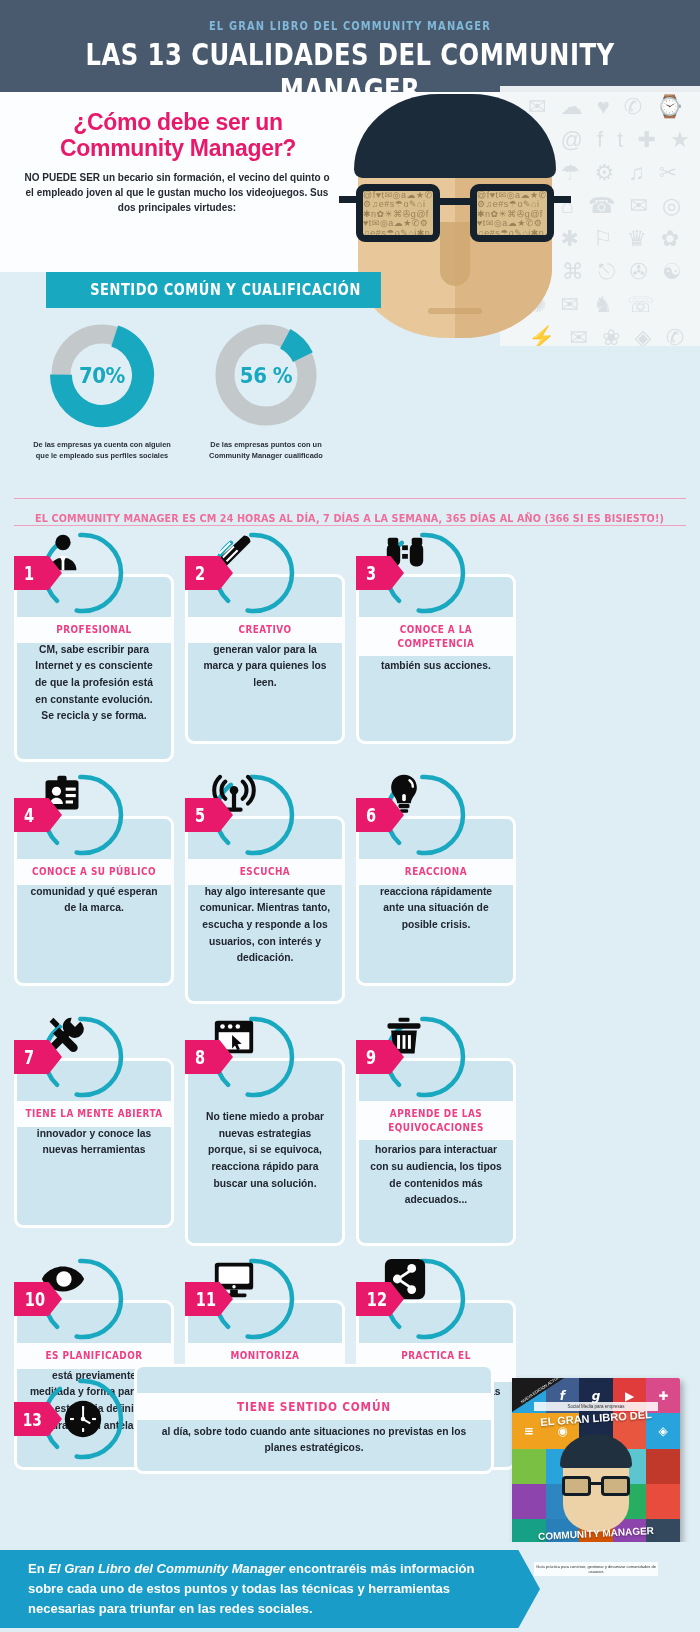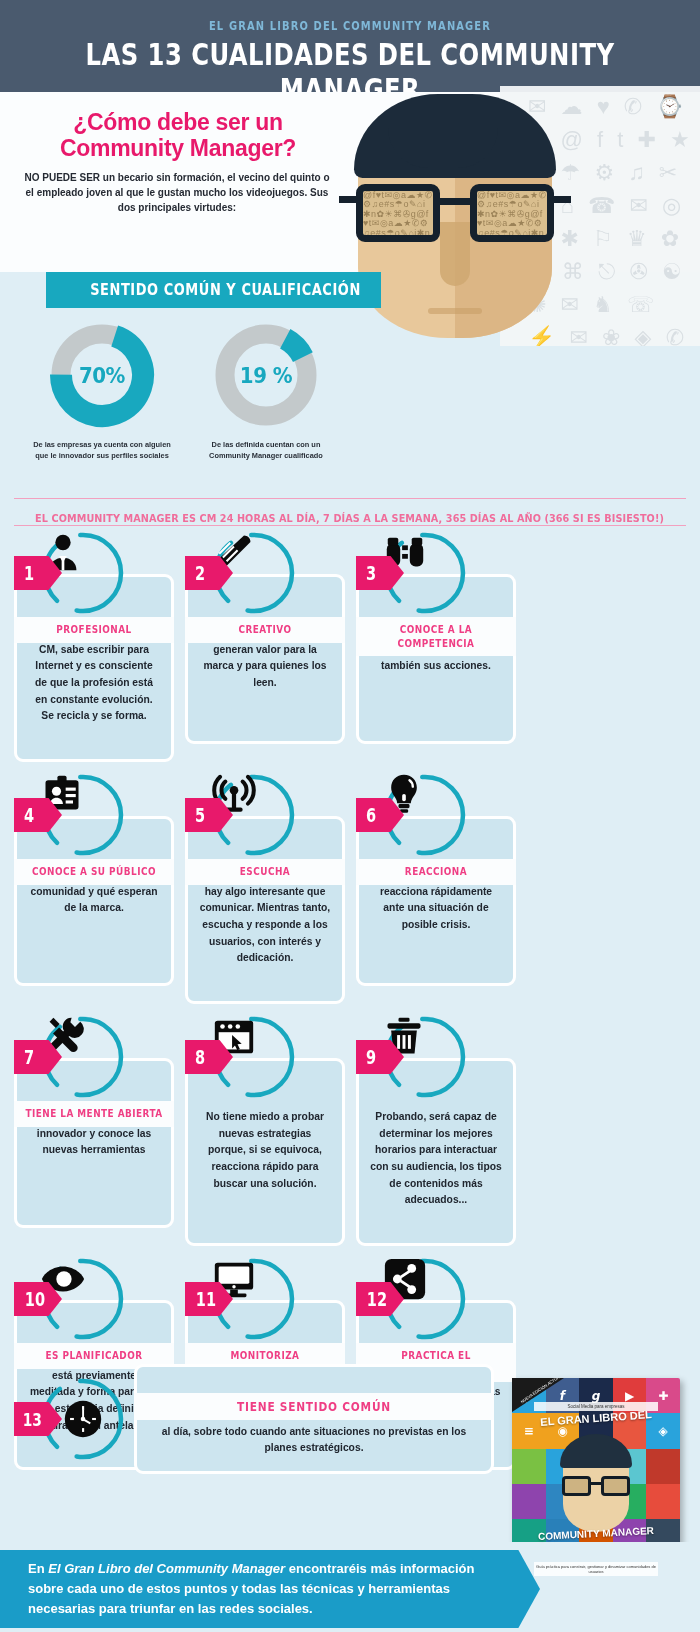"19 %" div.donut-label { text: 19 -> 56 }
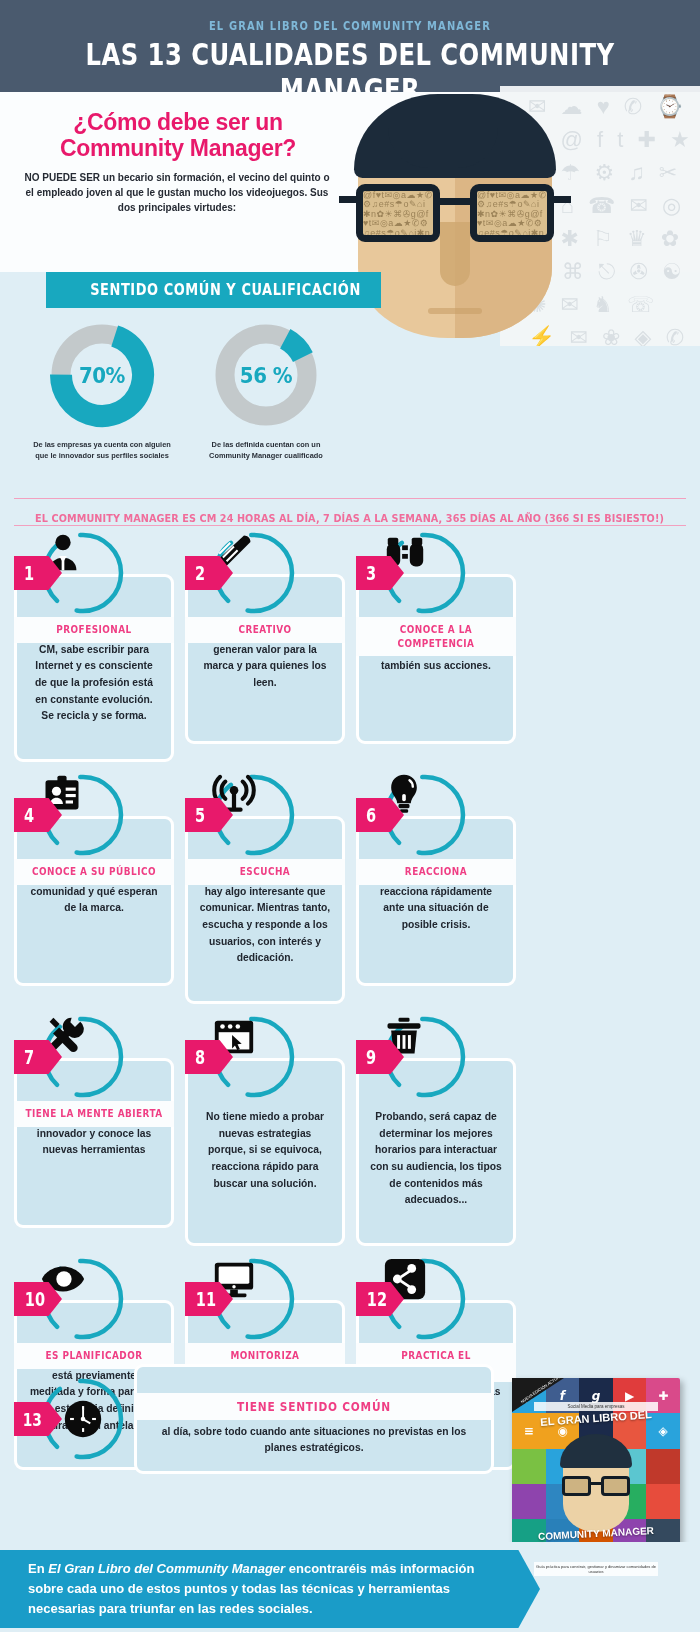"De las empresas ya cuenta" div.stat-cap { text: innovador -> empleado }
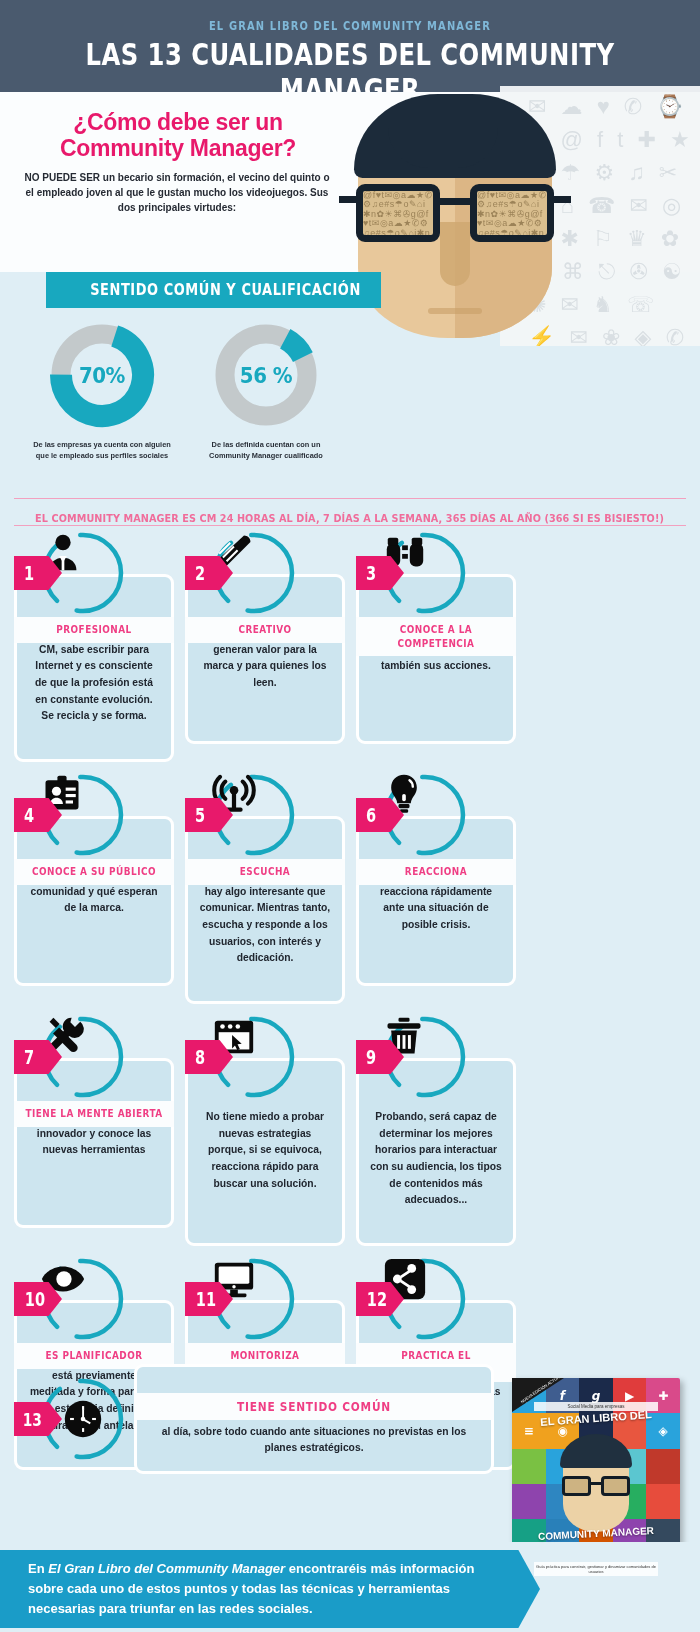"De las definida cuentan con" div.stat-cap { text: definida cuentan -> empresas puntos }
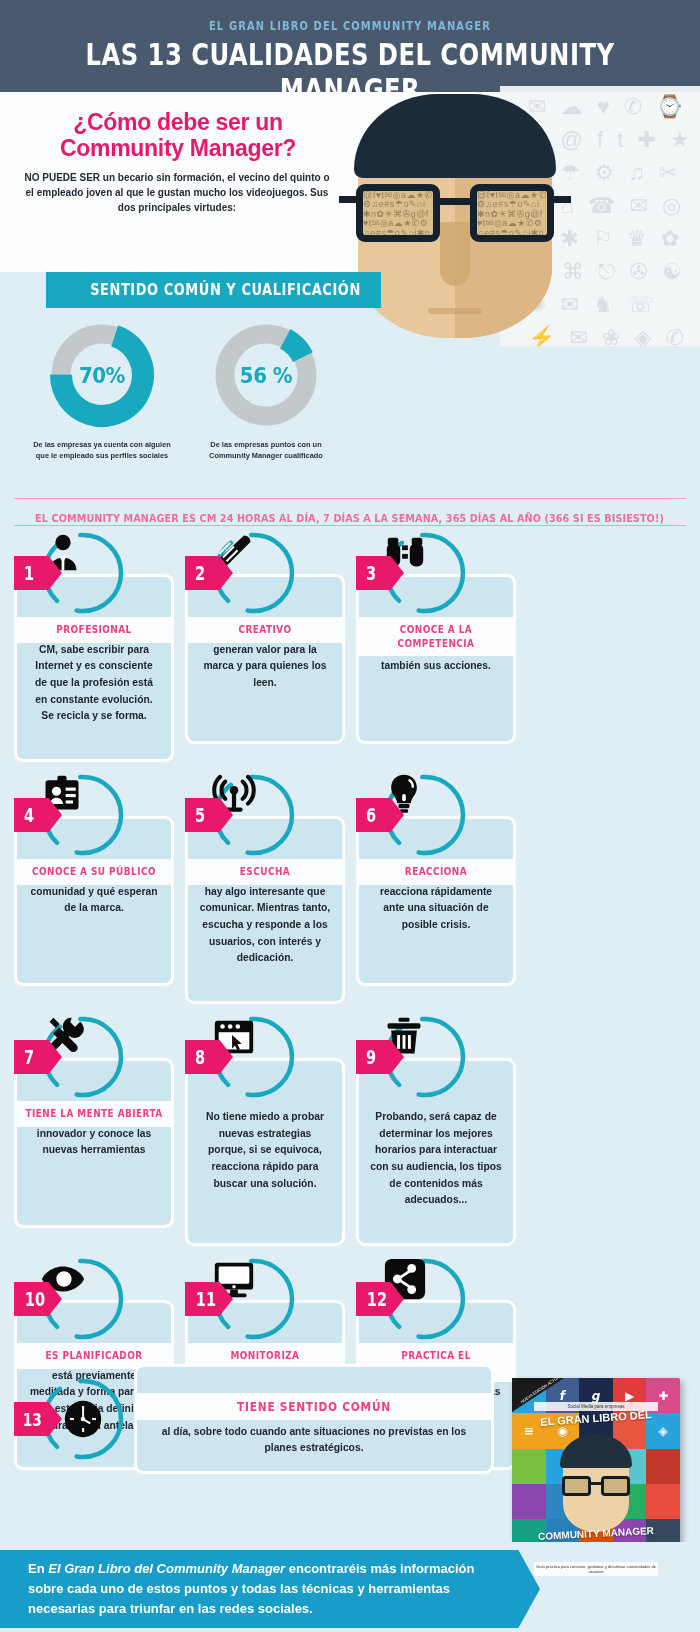"APRENDE DE LAS EQUIVOCACIONES" div.card-title-band { html: none -> <div> <div>APRENDE DE LAS EQUIVOCACIONES</div> </div> }
